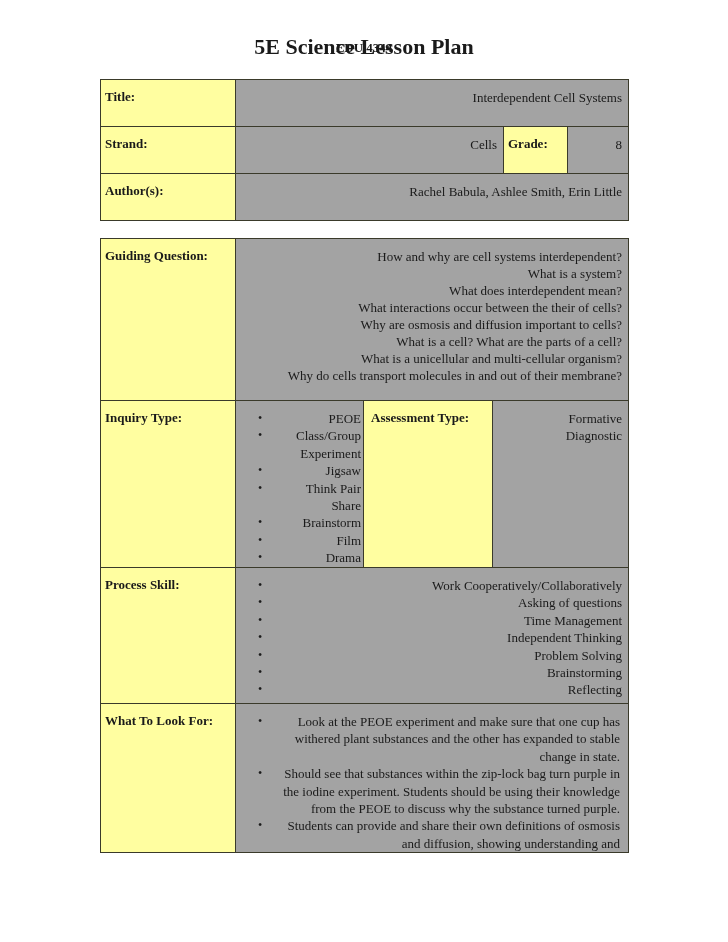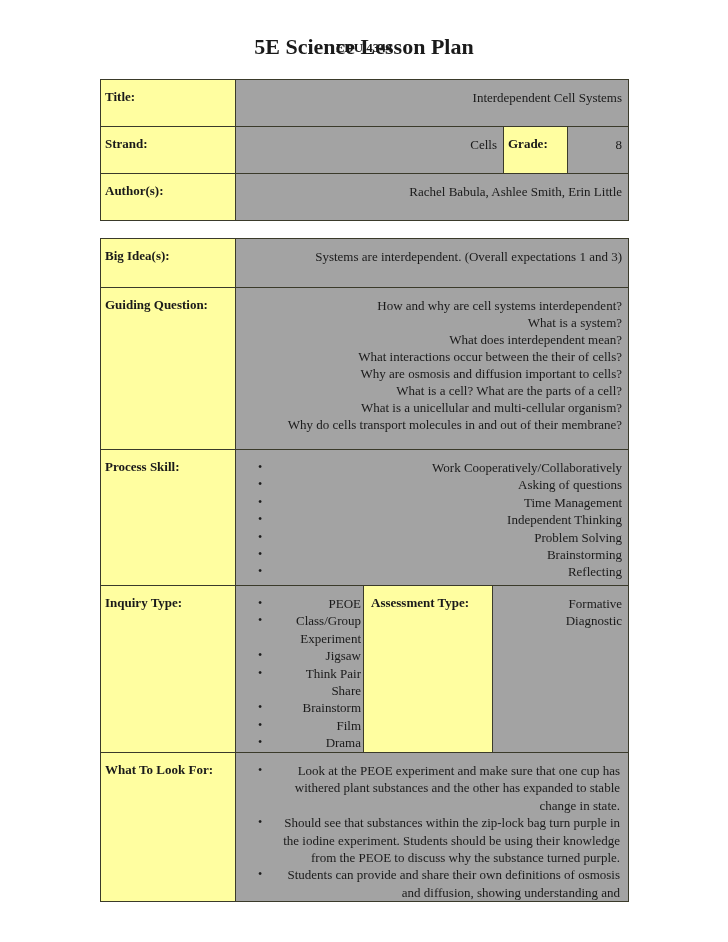"Big Idea(s):" tr { html: <tr> <td>Big Idea(s):</td> <td>Systems are interdependent. (Overall expectations 1 and 3)</td> </tr> -> none }
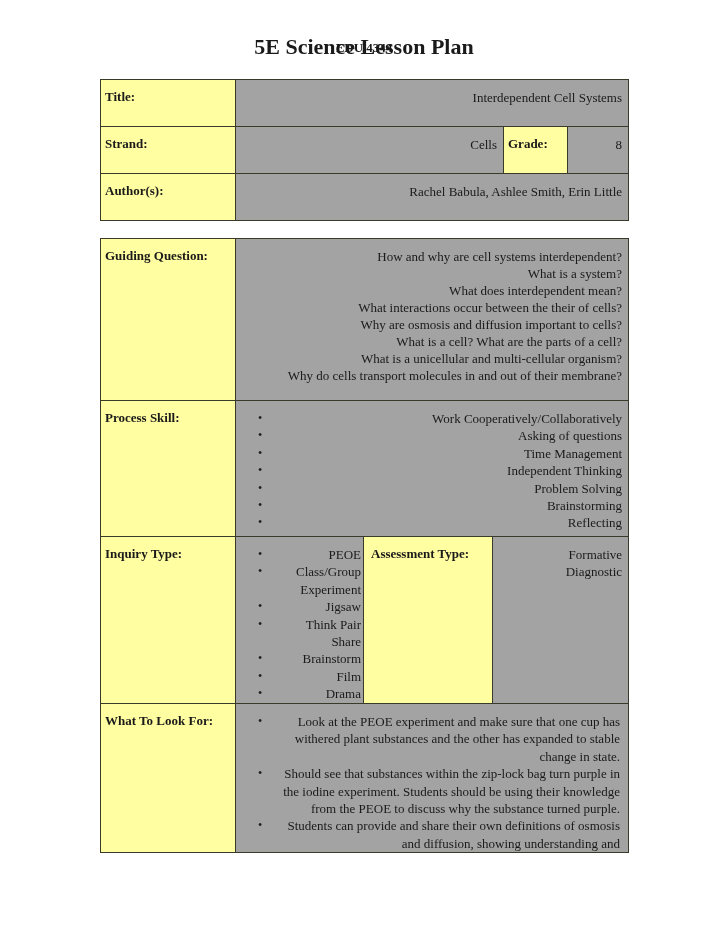"Process Skill:" tr { order: before "Inquiry Type:" -> after "Inquiry Type:" }
